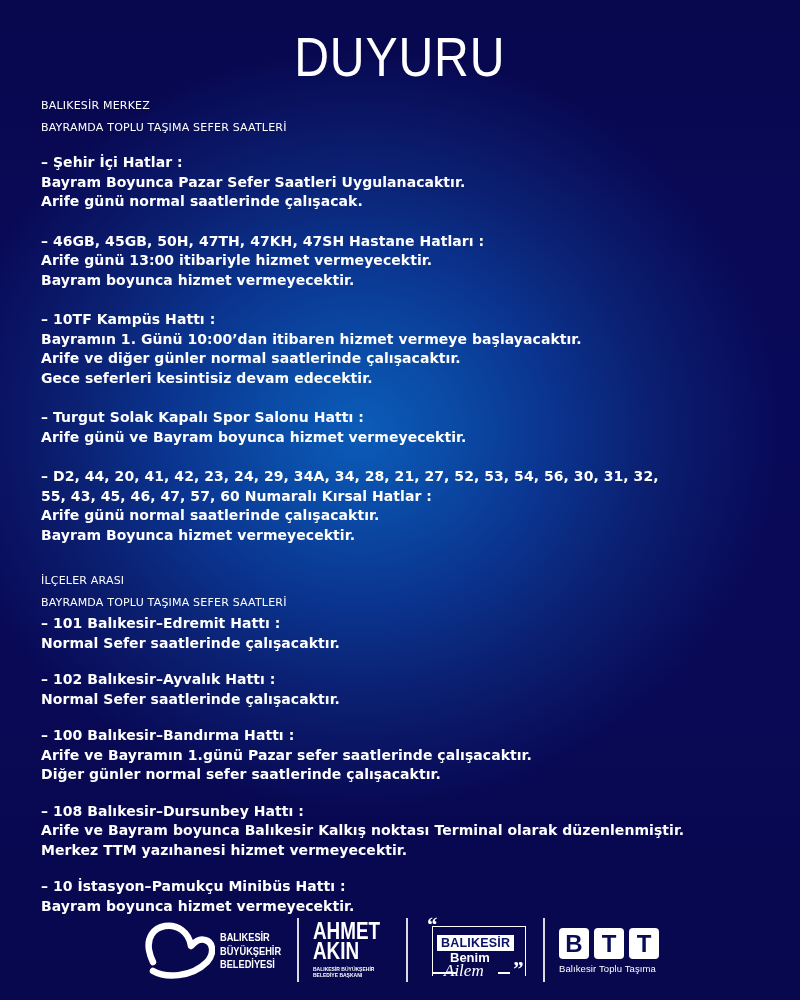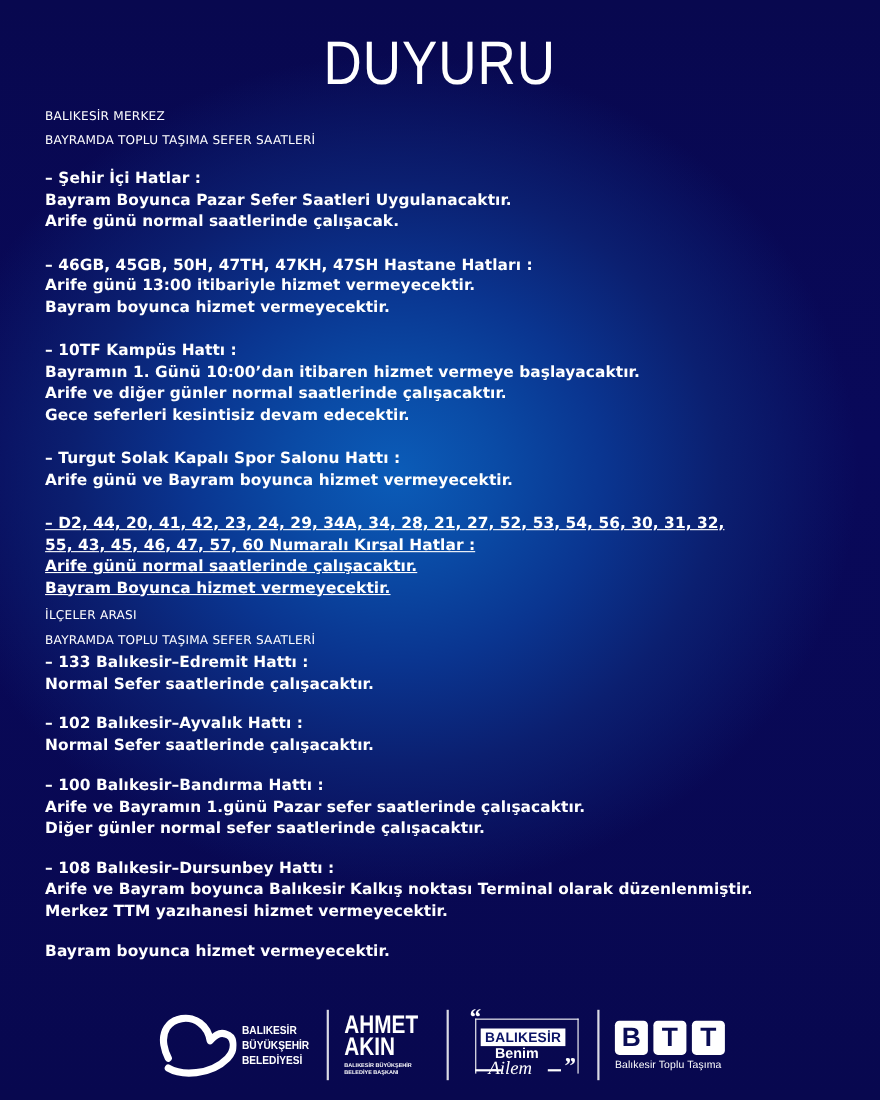"– D2, 44, 20, 41," .item.last { margin-bottom: 4px -> 25px; text-decoration: underline -> none }
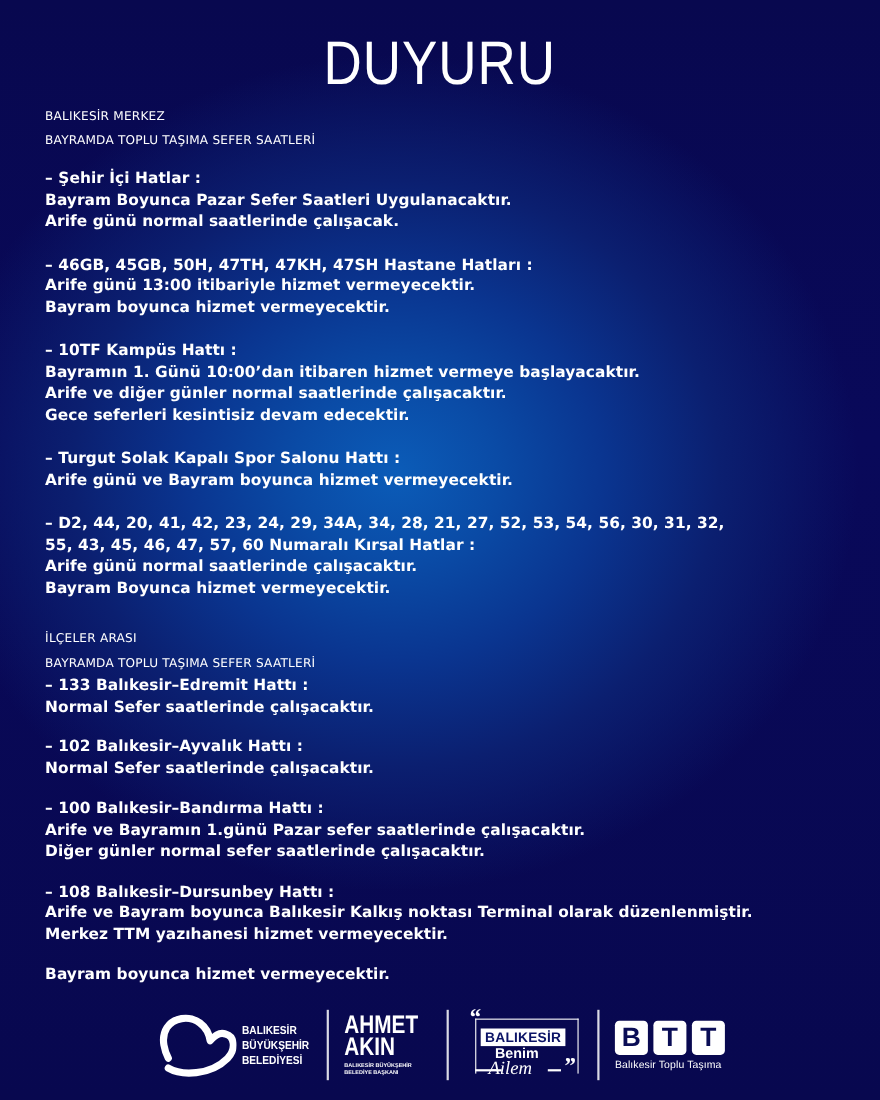"– 133 Balıkesir–Edremit Hattı :" div.line { text: 133 -> 101 }
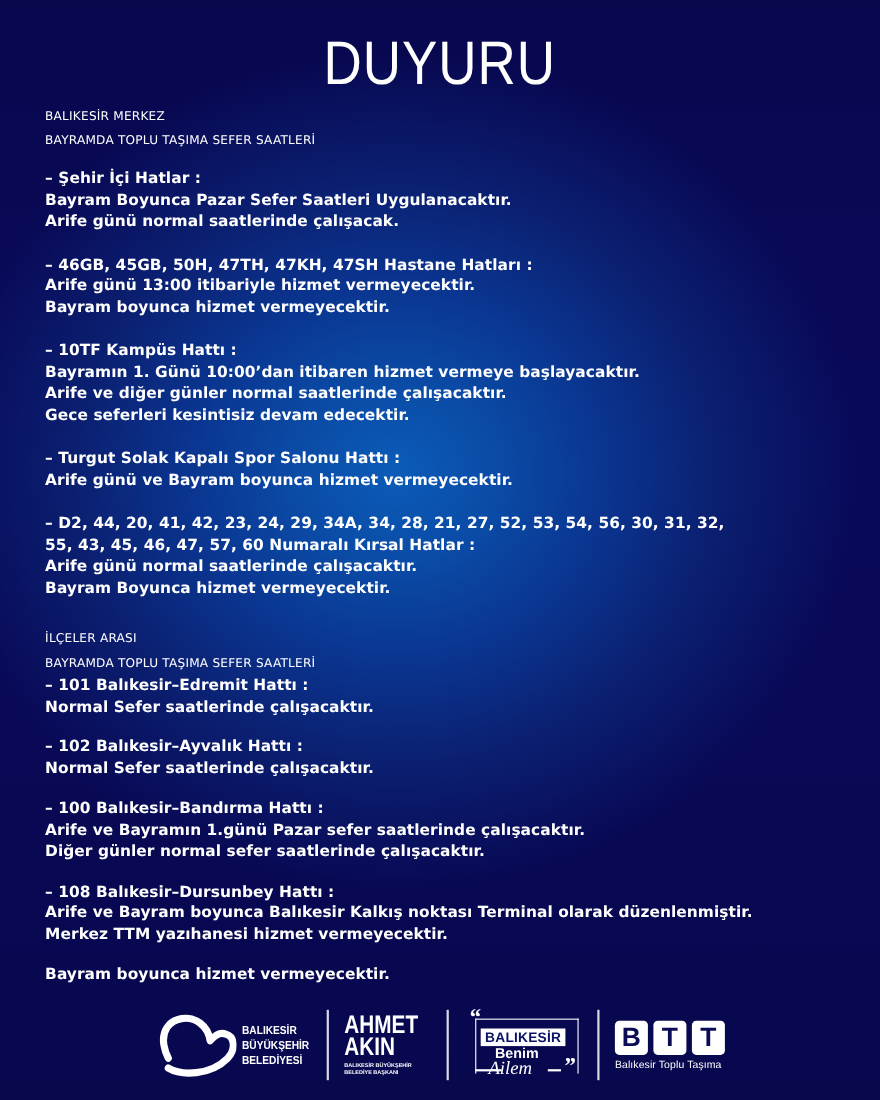"– 10 İstasyon–Pamukçu Minibüs Hattı" div.line { html: none -> <div>– 10 İstasyon–Pamukçu Minibüs Hattı :</div> }
